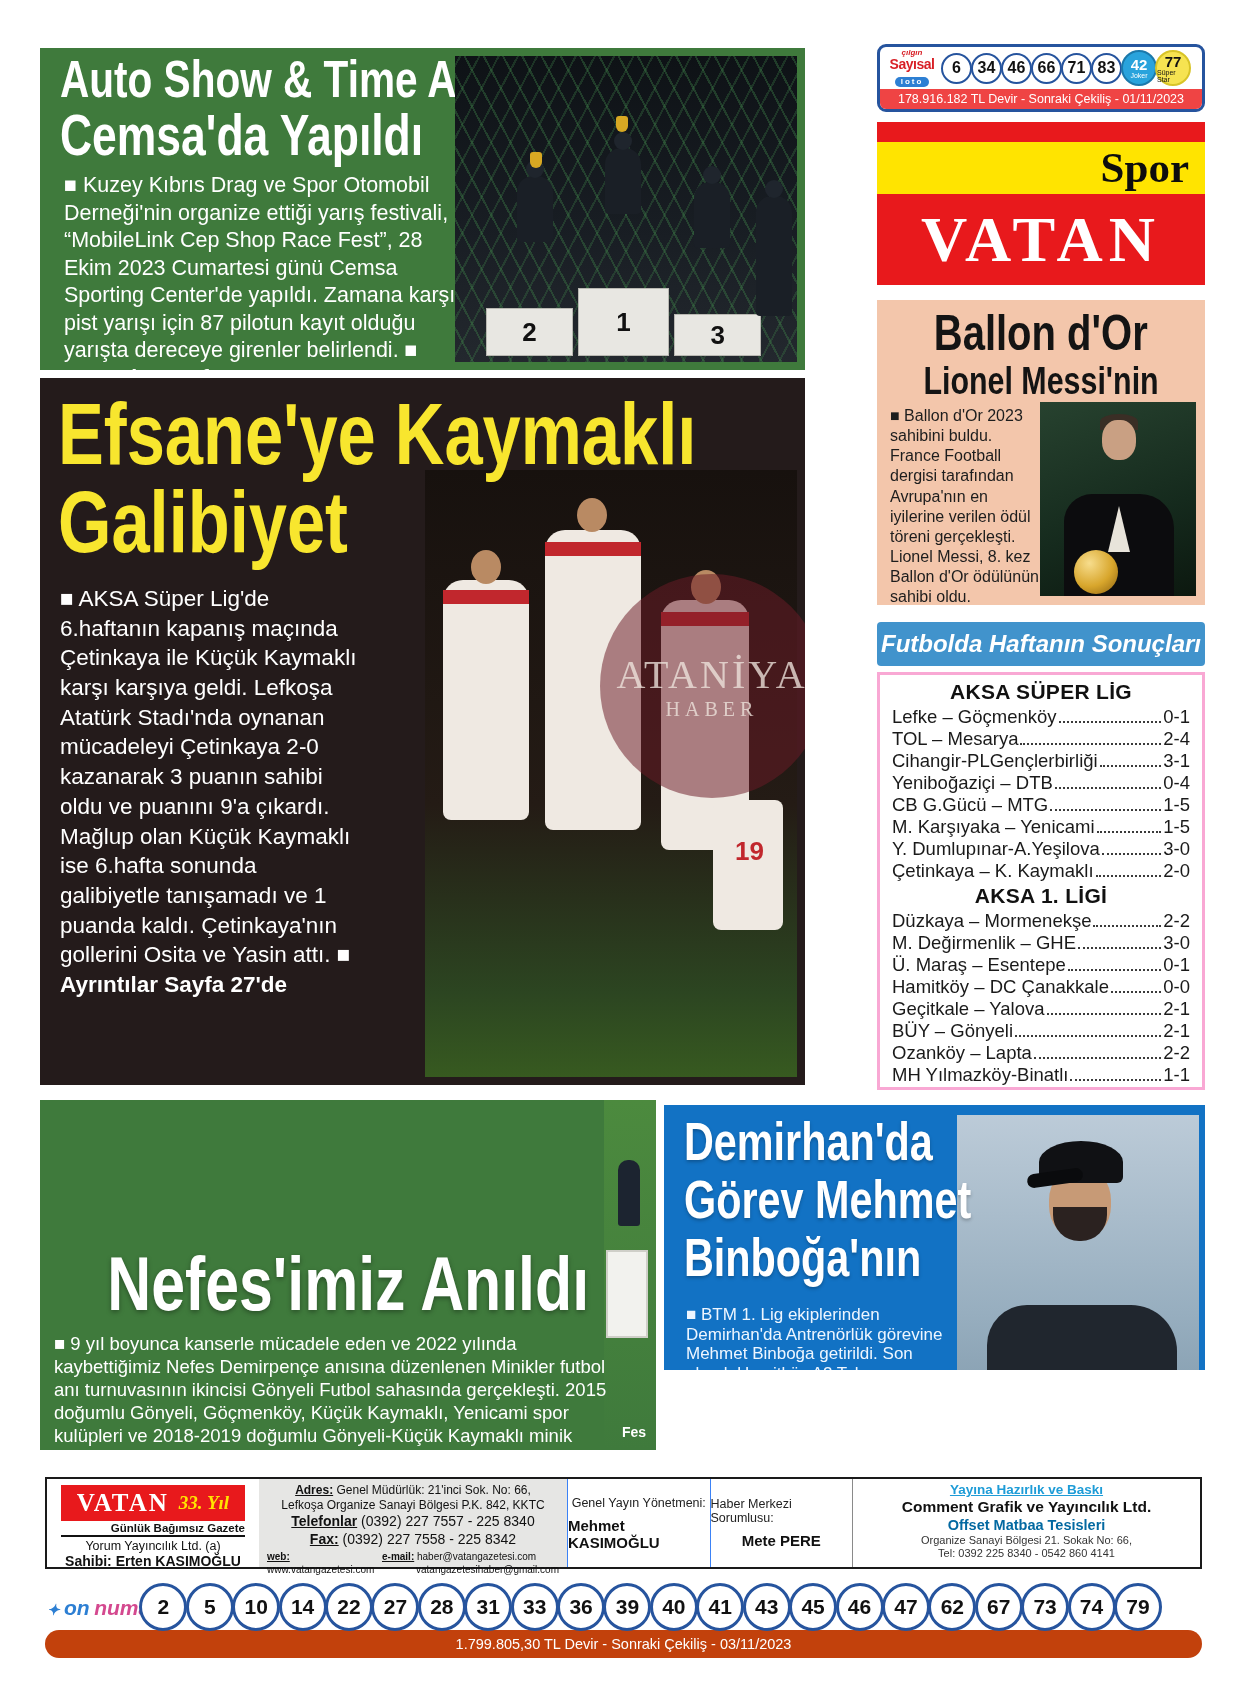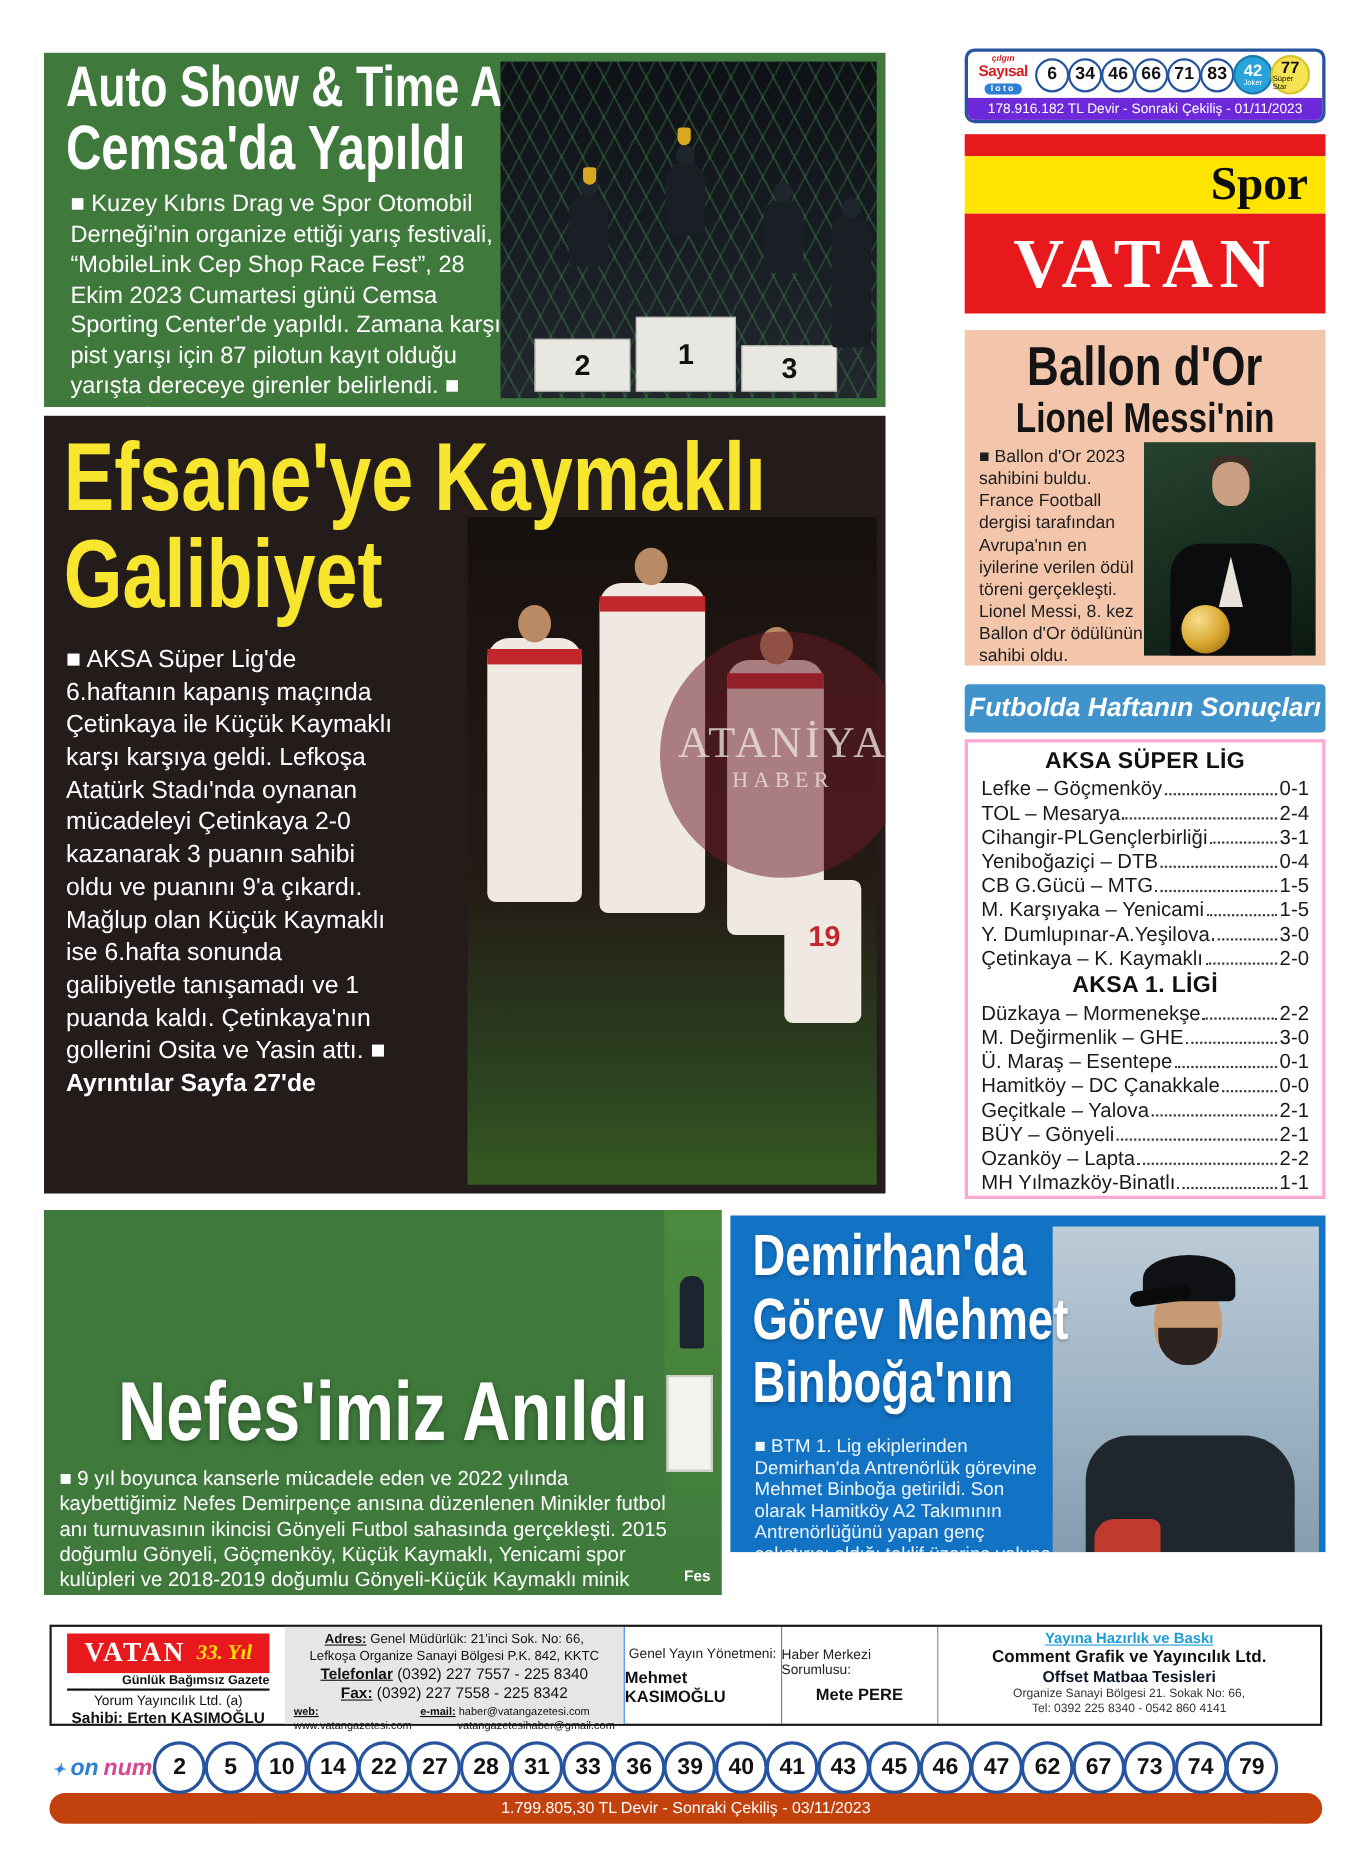"178.916.182 TL Devir - Sonraki" .lt-strip { background: #6d28d9 -> #ef4444 }
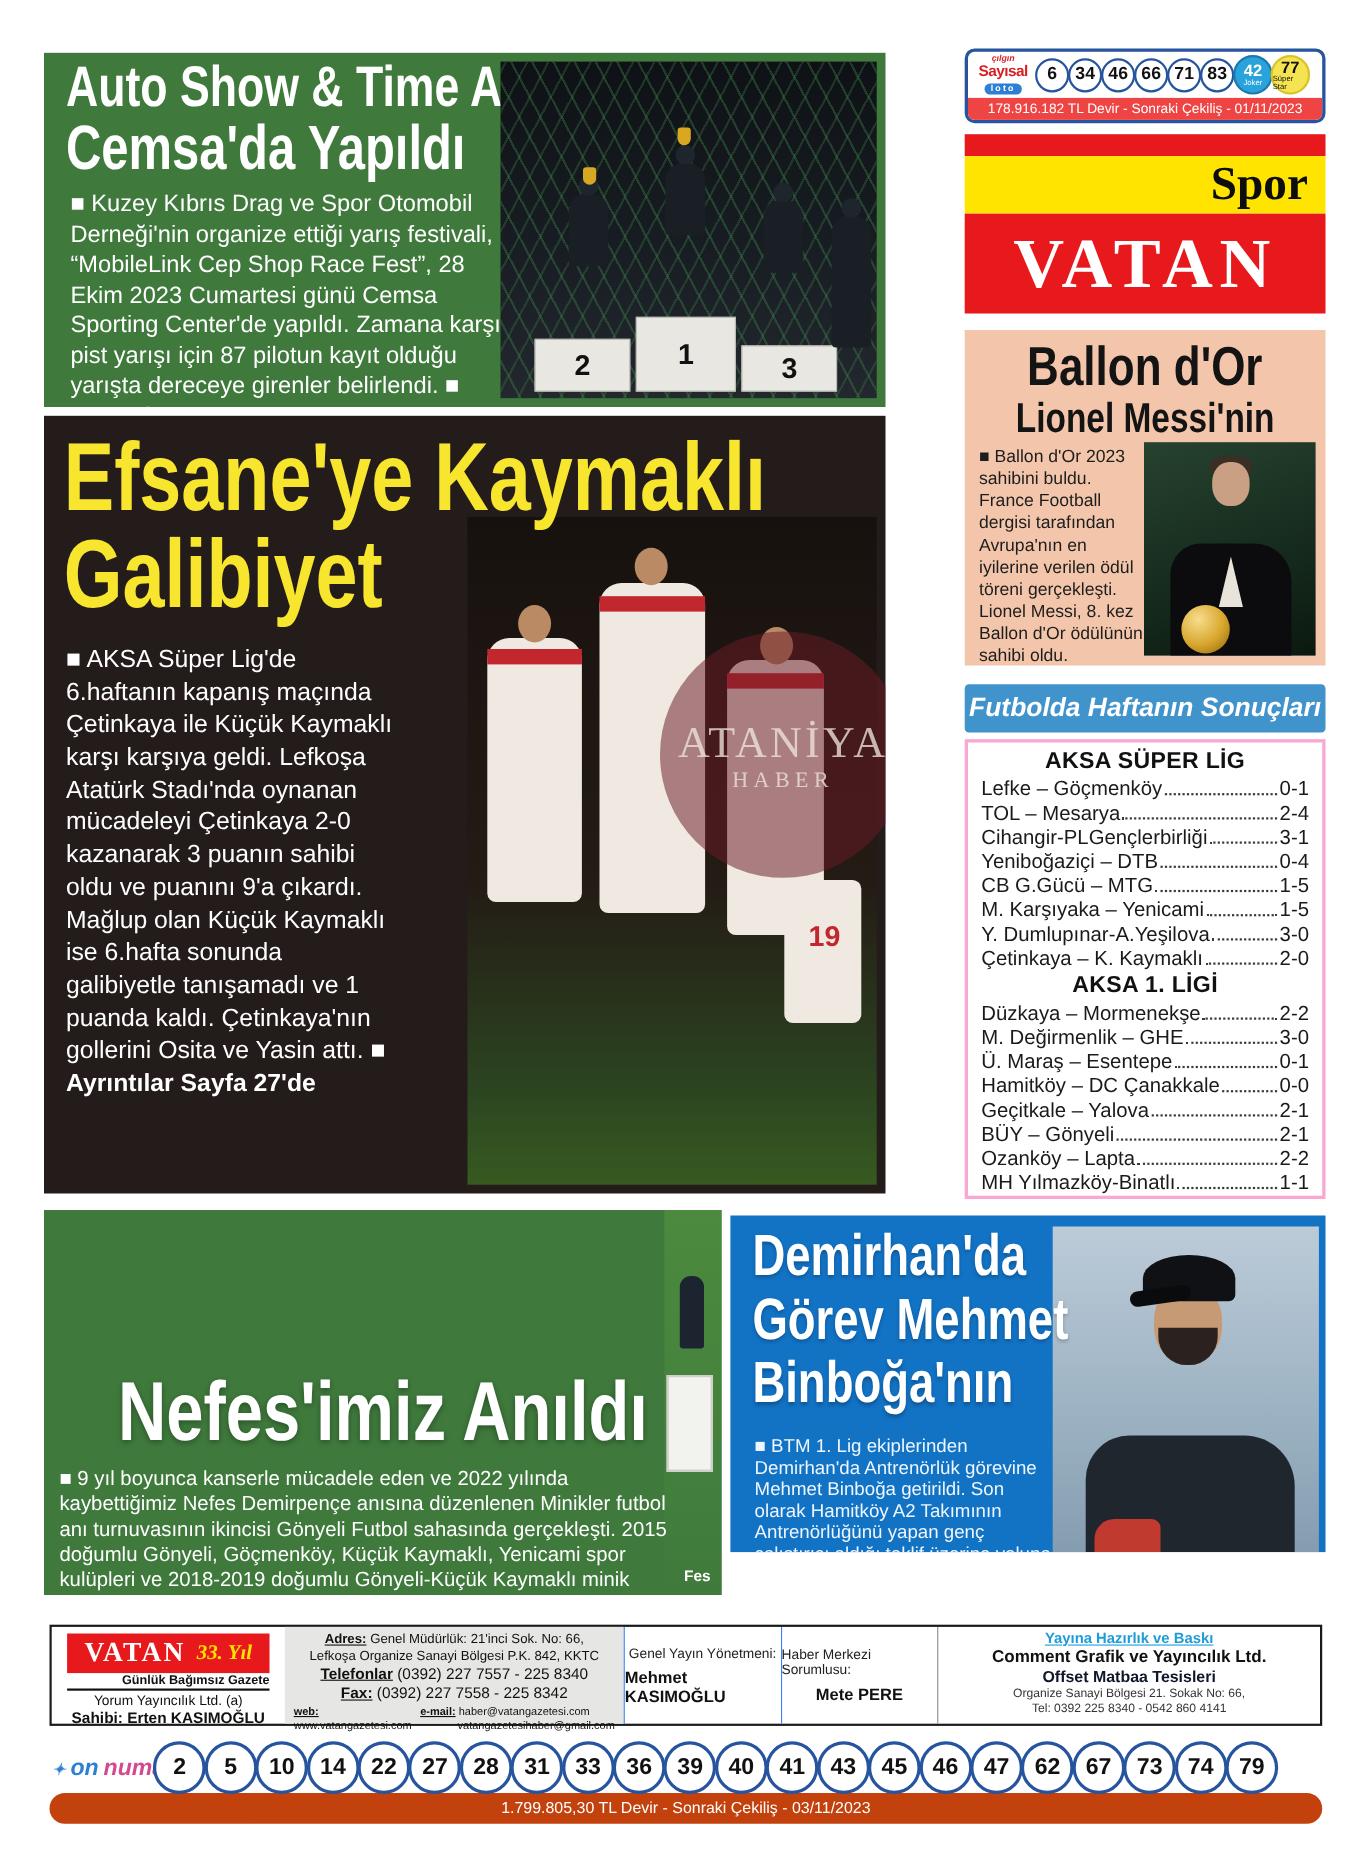"Demirhan'da" #demir { height: 306px -> 265px }
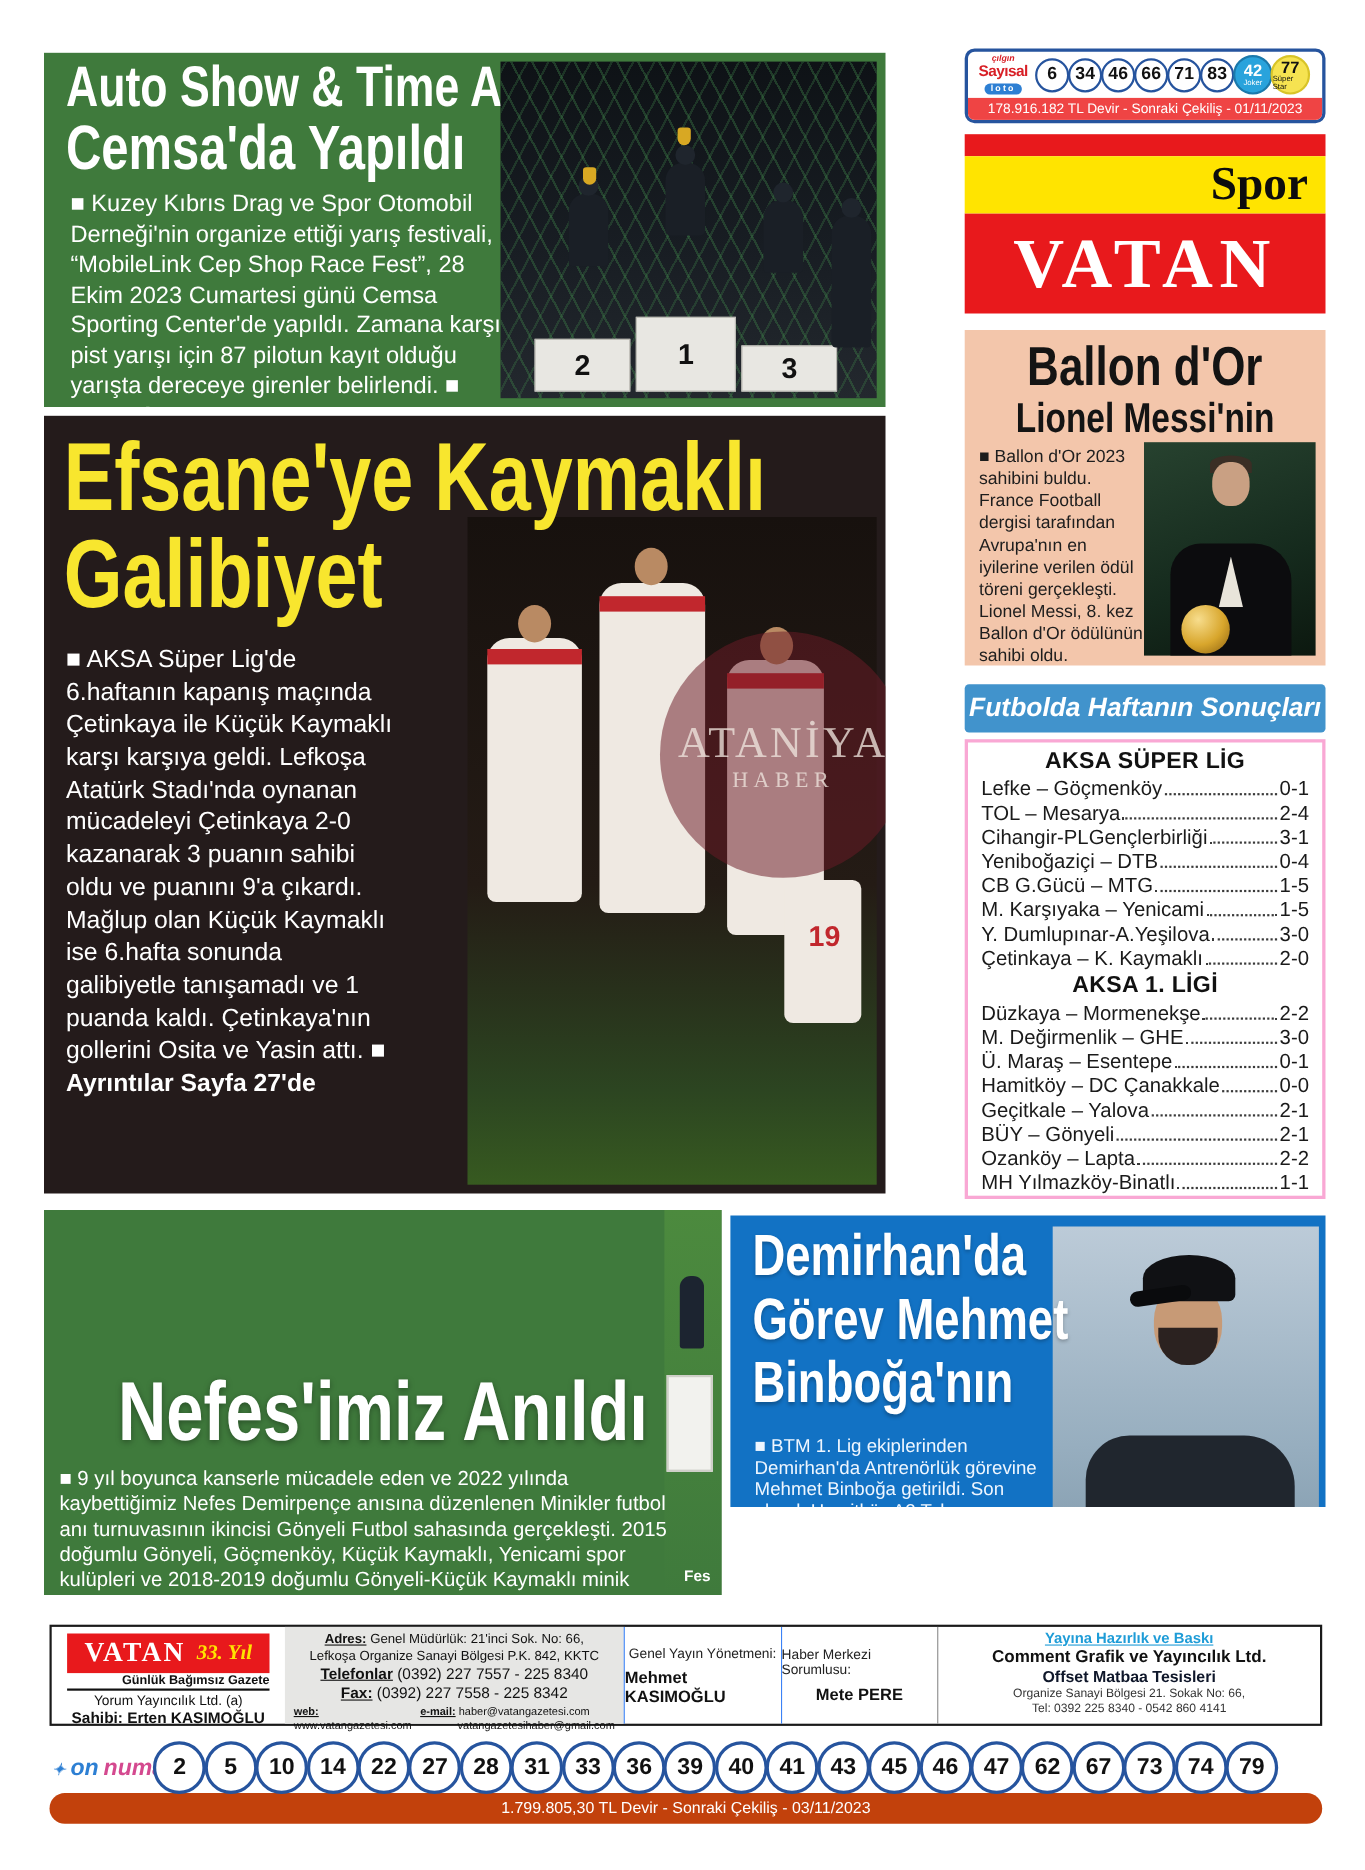"Offset Matbaa Tesisleri" .f-b3 { color: #0f172a -> #0369a1 }
